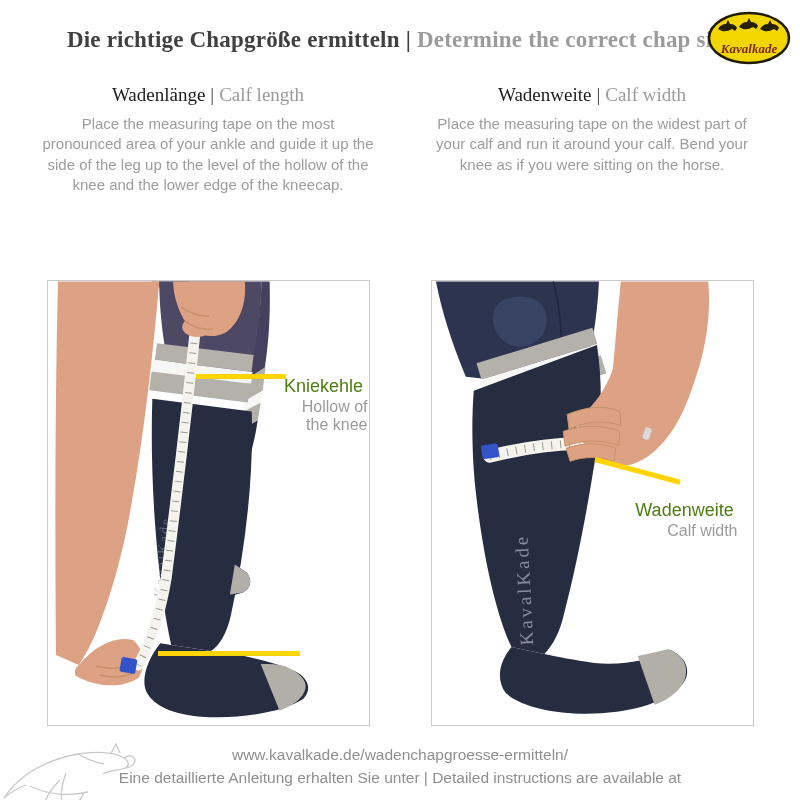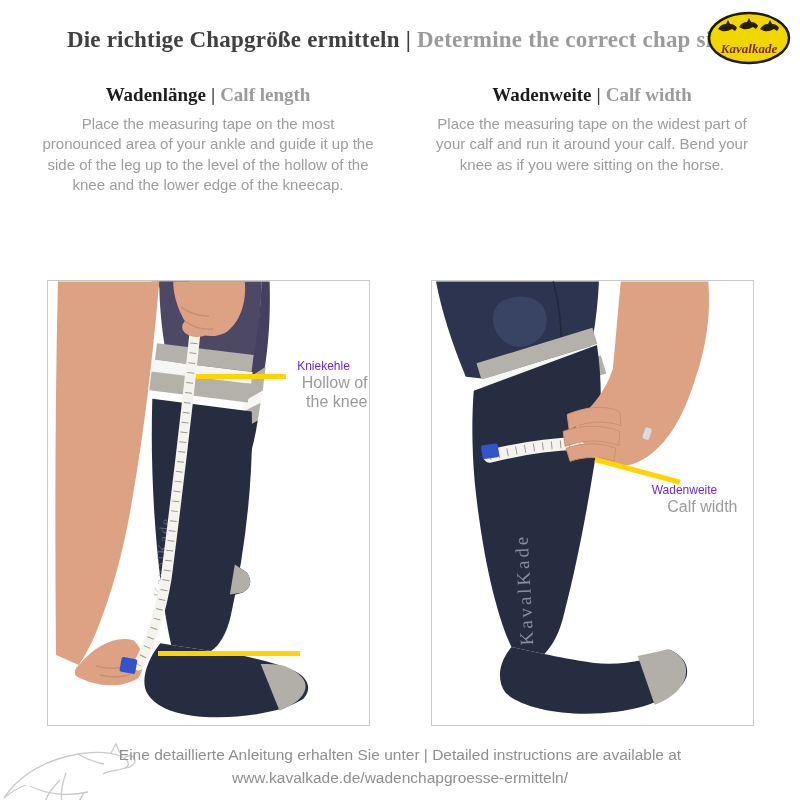"Wadenlänge | Calf length" .col-heading { font-weight: bold -> normal }
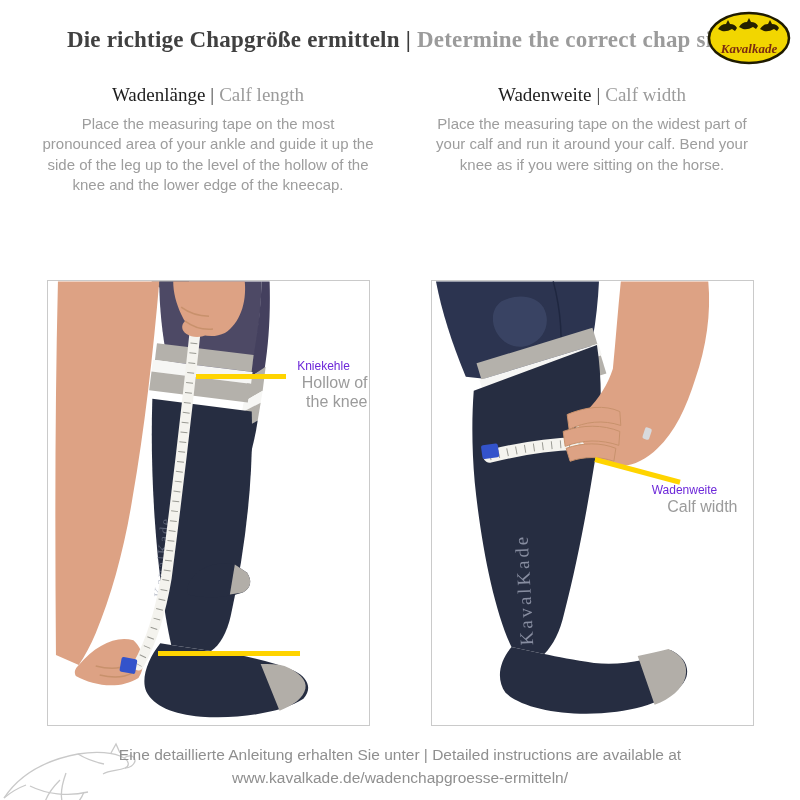"Kniekehle" .ann-de { color: #6d28d9 -> #4d7c0f; font-size: 12px -> 18px; margin-top: none -> 16px }
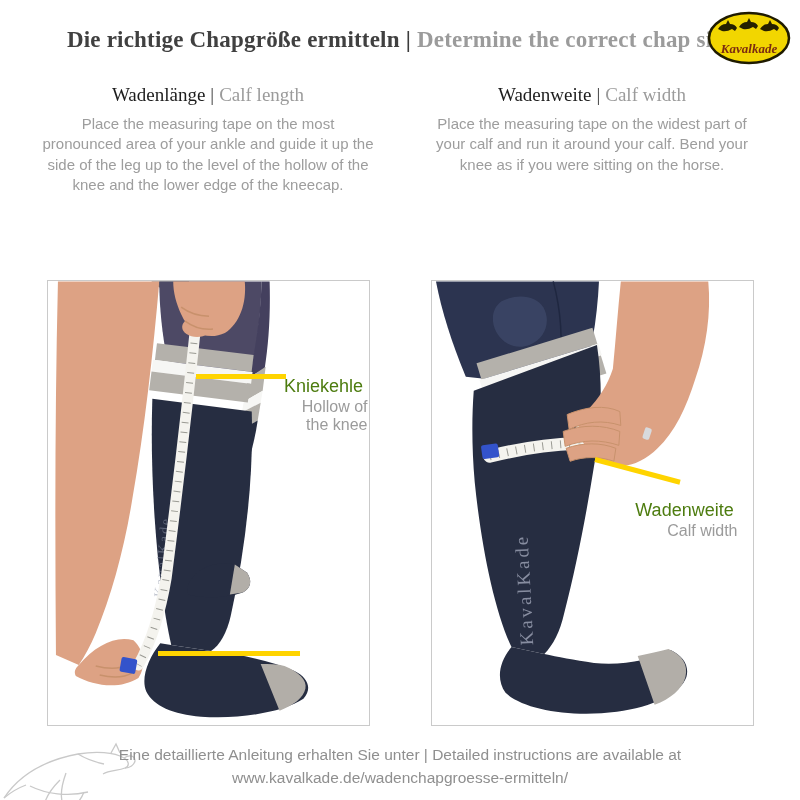"Eine detaillierte Anleitung erhalten Sie" div { order: before "www.kavalkade.de/wadenchapgroesse-ermitt" -> after "www.kavalkade.de/wadenchapgroesse-ermitt" }
